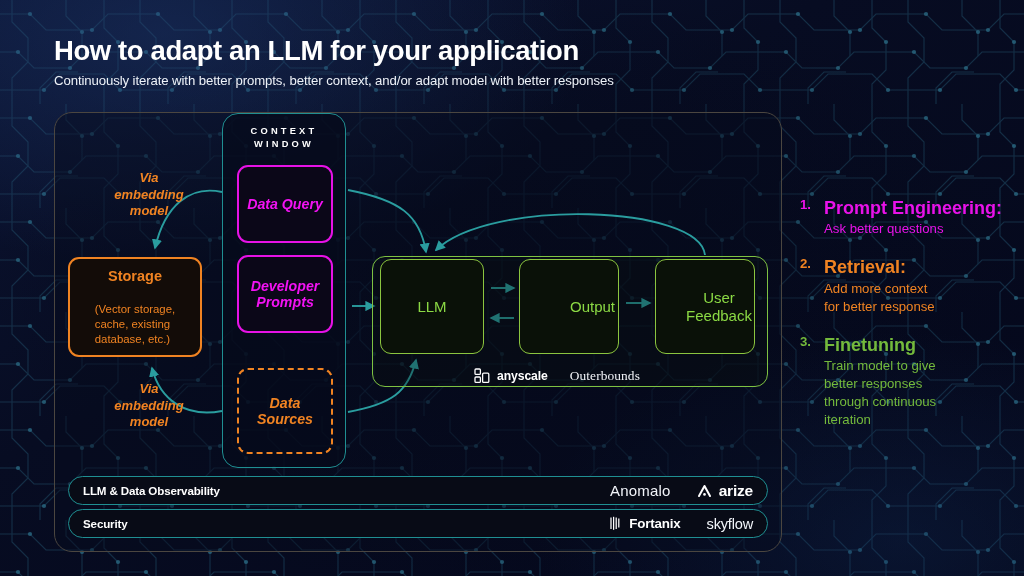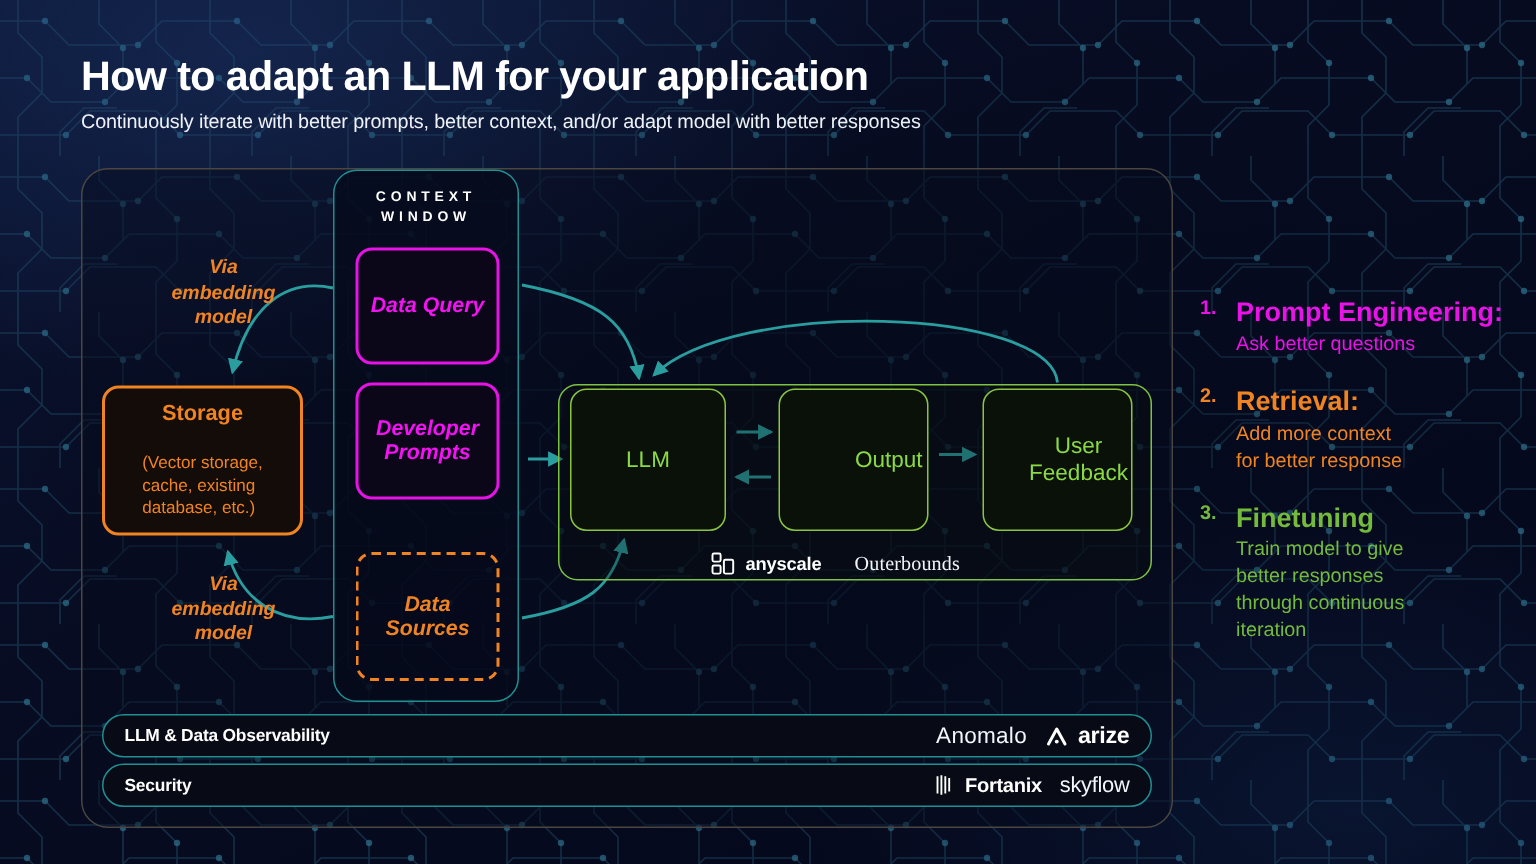"Anomalo" .bar-logos { gap: 12px -> 26px }
